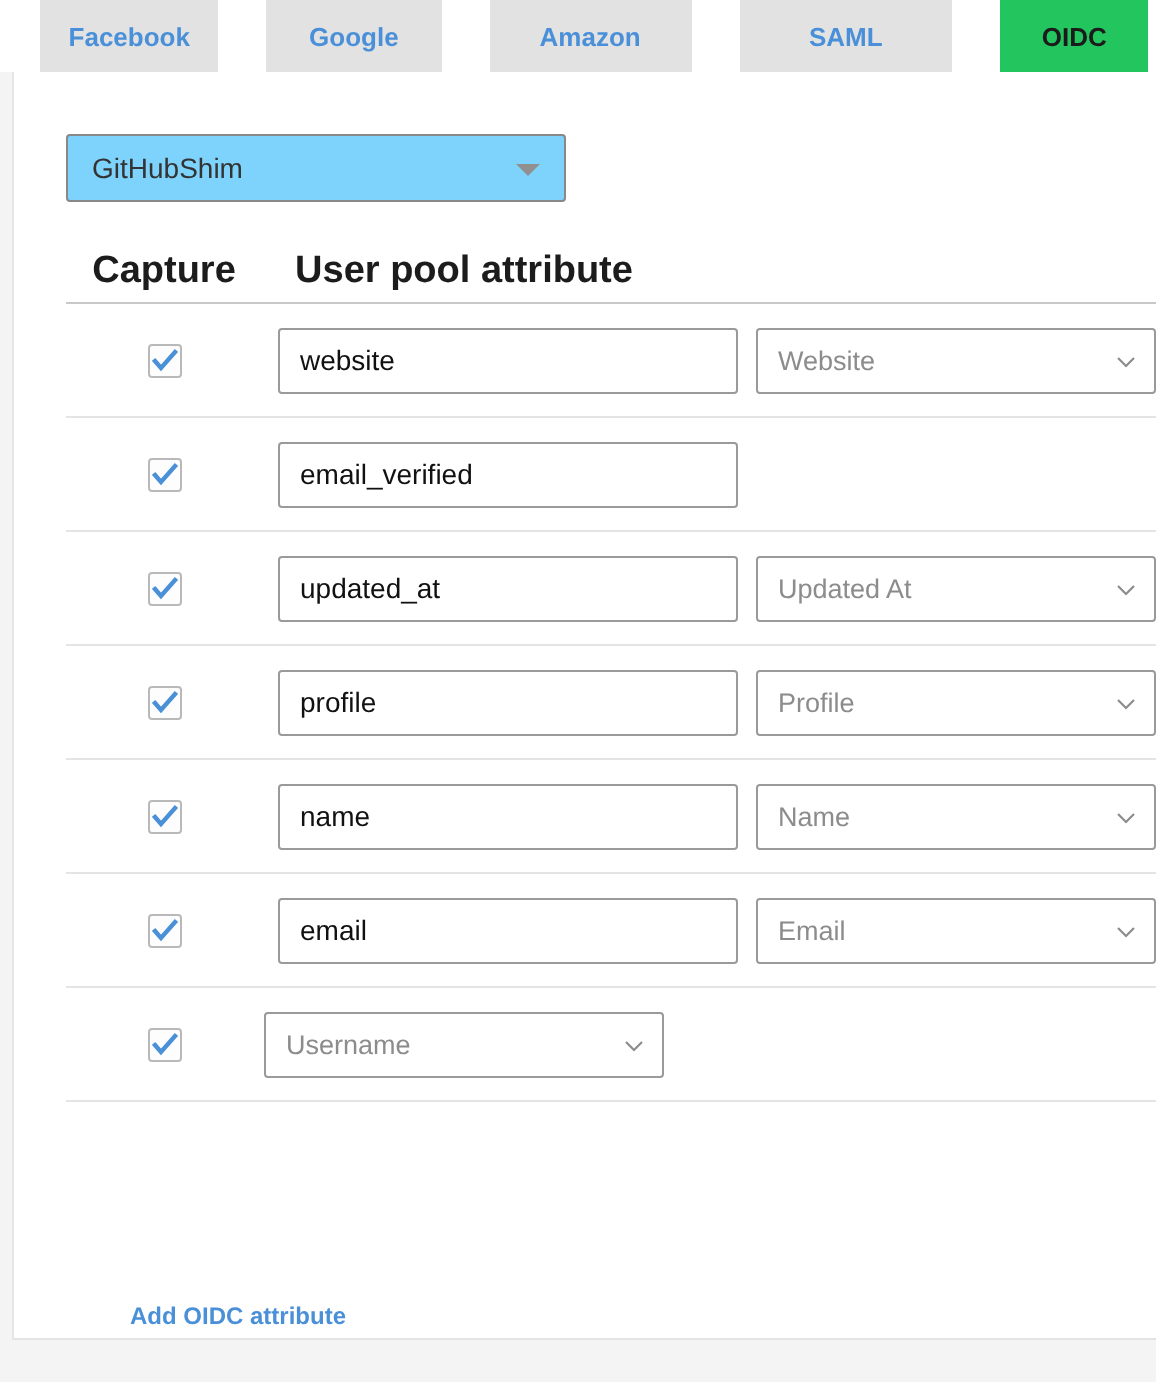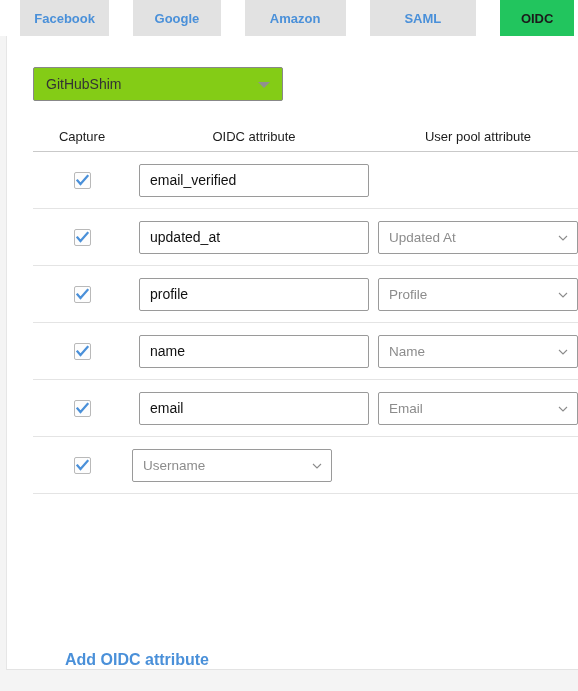"GitHubShim" .provider-select { background: #84cc16 -> #7dd3fc }
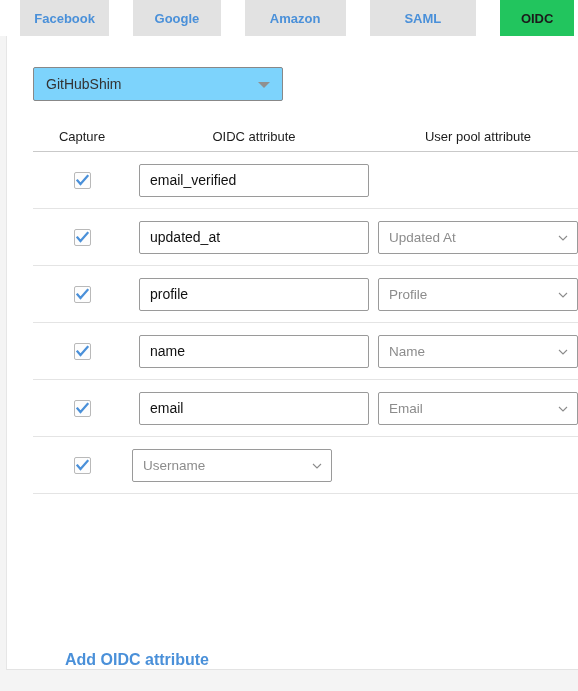"Capture" .th { font-size: 13px -> 19px; font-weight: normal -> bold }
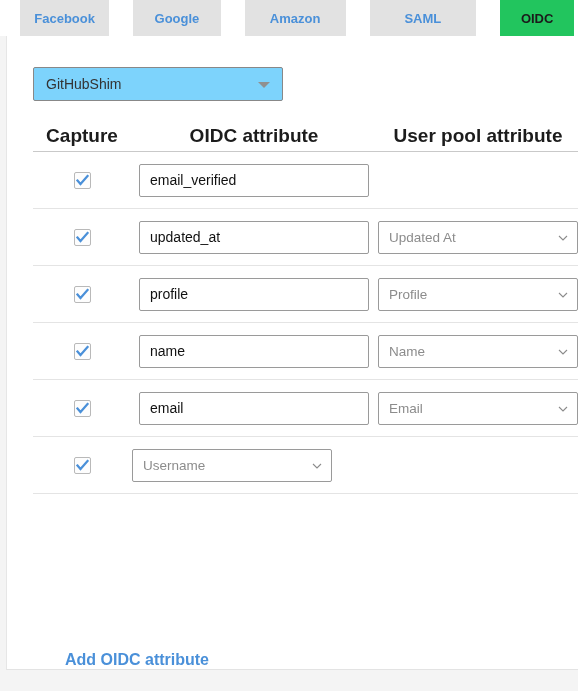"OIDC attribute" div.th { html: <div>OIDC attribute</div> -> none }
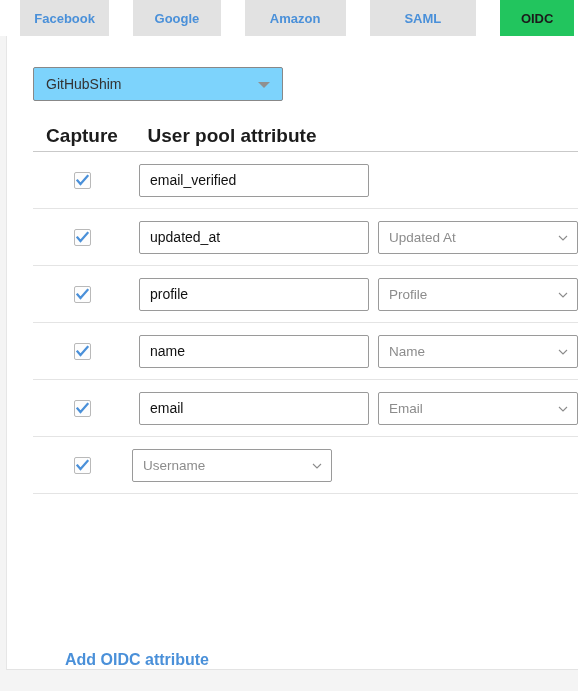"website" div.row { html: none -> <div> <div> <div> <svg> <path></path> </svg> </div> </div> <div> <div>website</div> </div> <div> <div> <span>Website</span> <svg> <path></path> </svg> </div> </div> </div> }
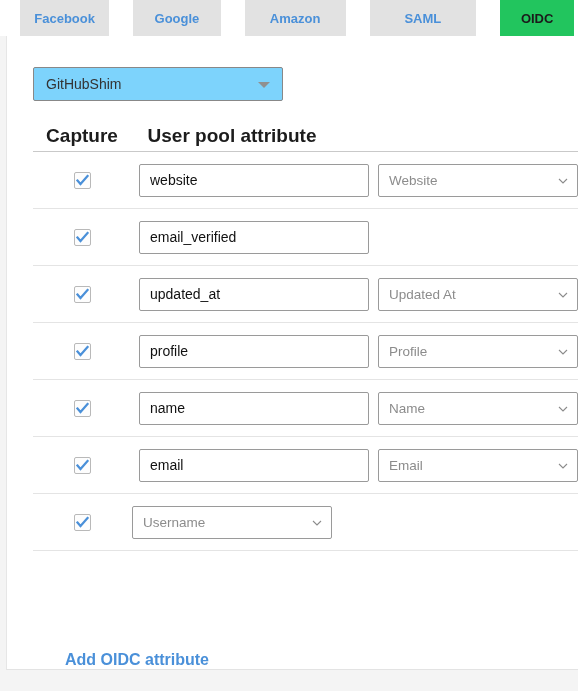"Add OIDC attribute" .add-link { font-size: 16px -> 12px }
